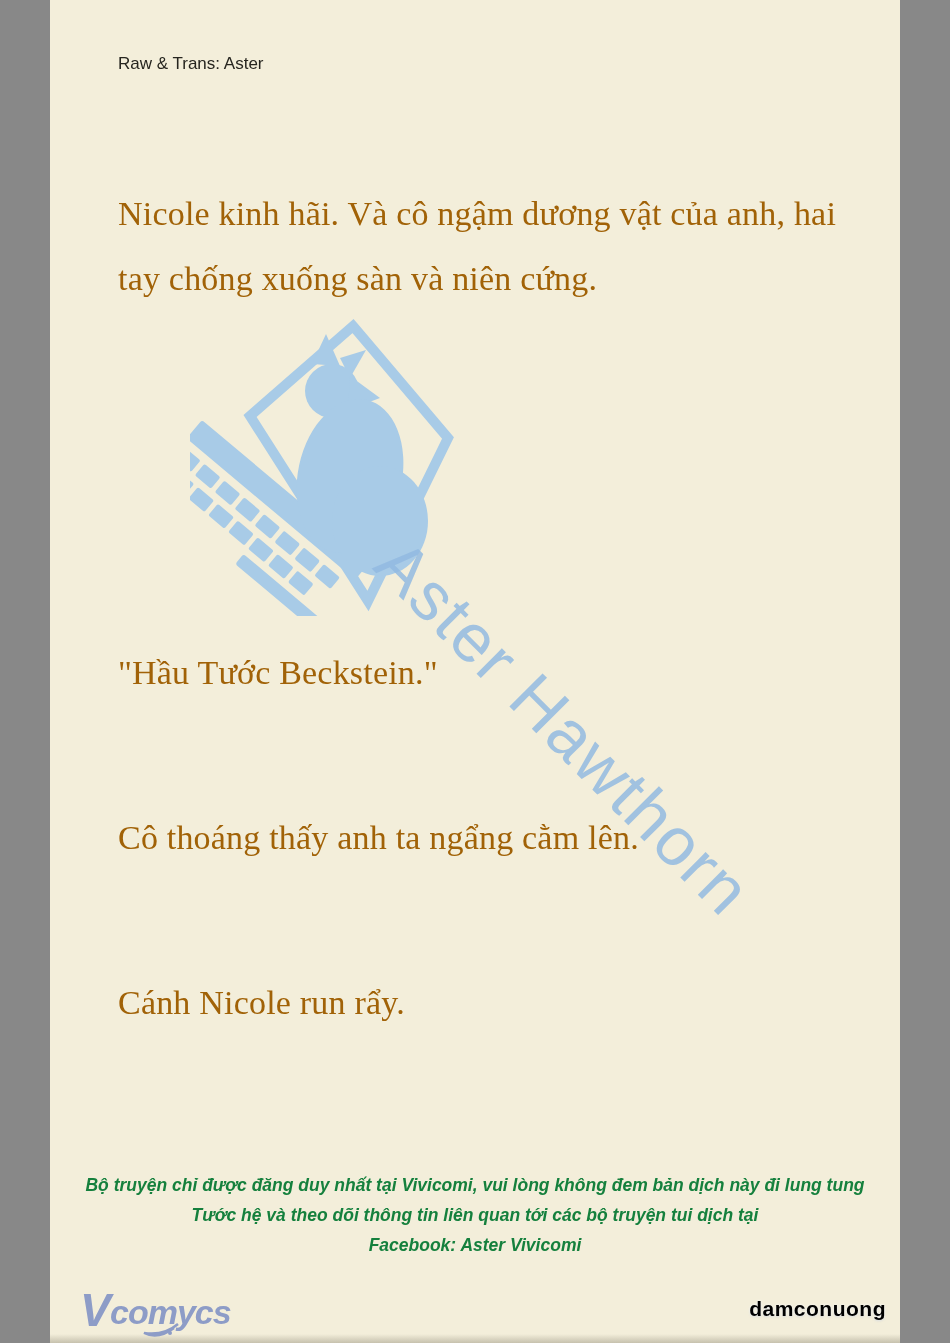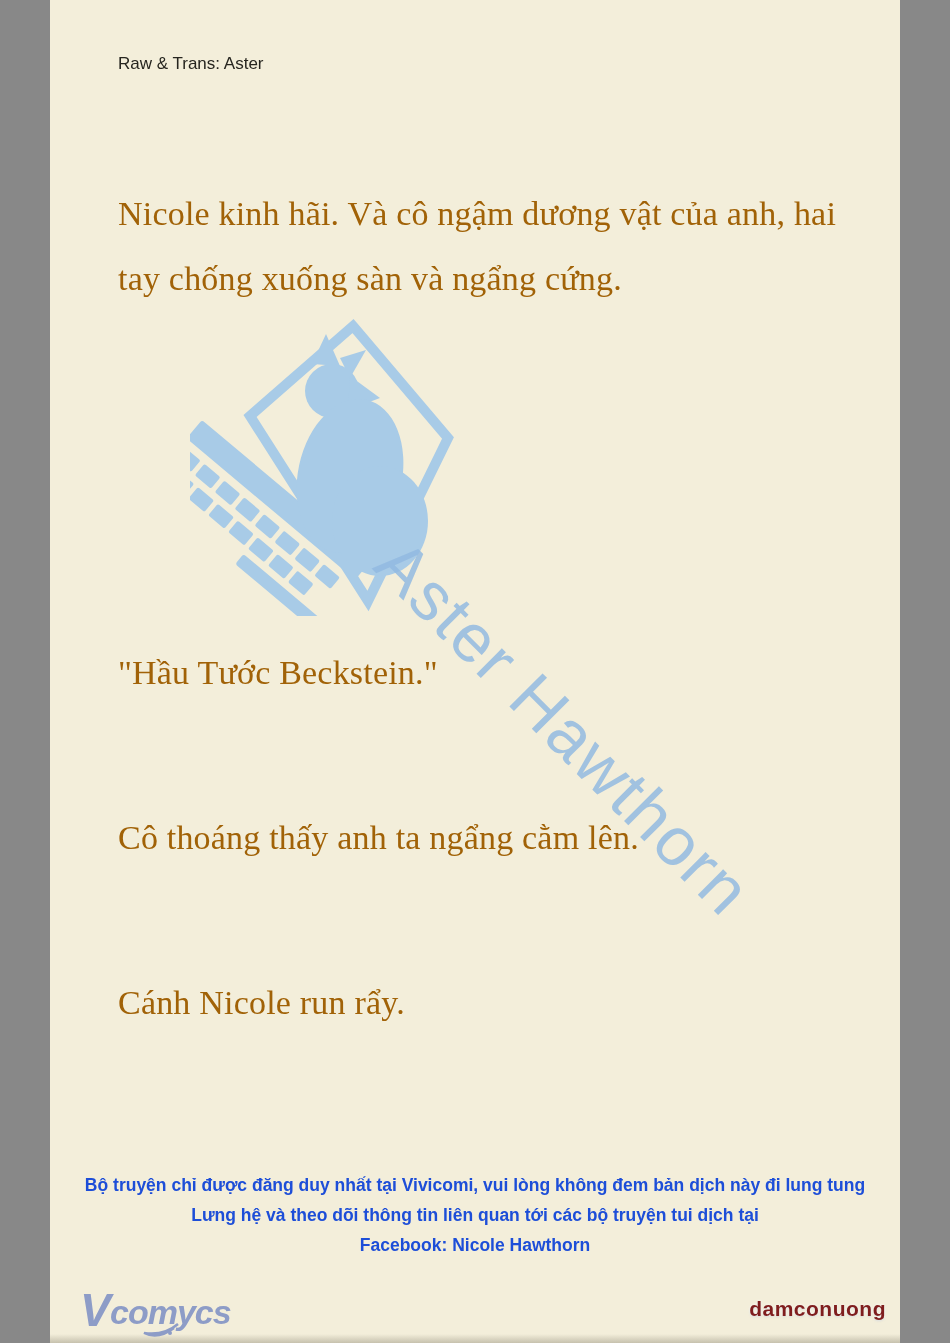"tay chống xuống sàn và" div { text: ngẩng -> niên }
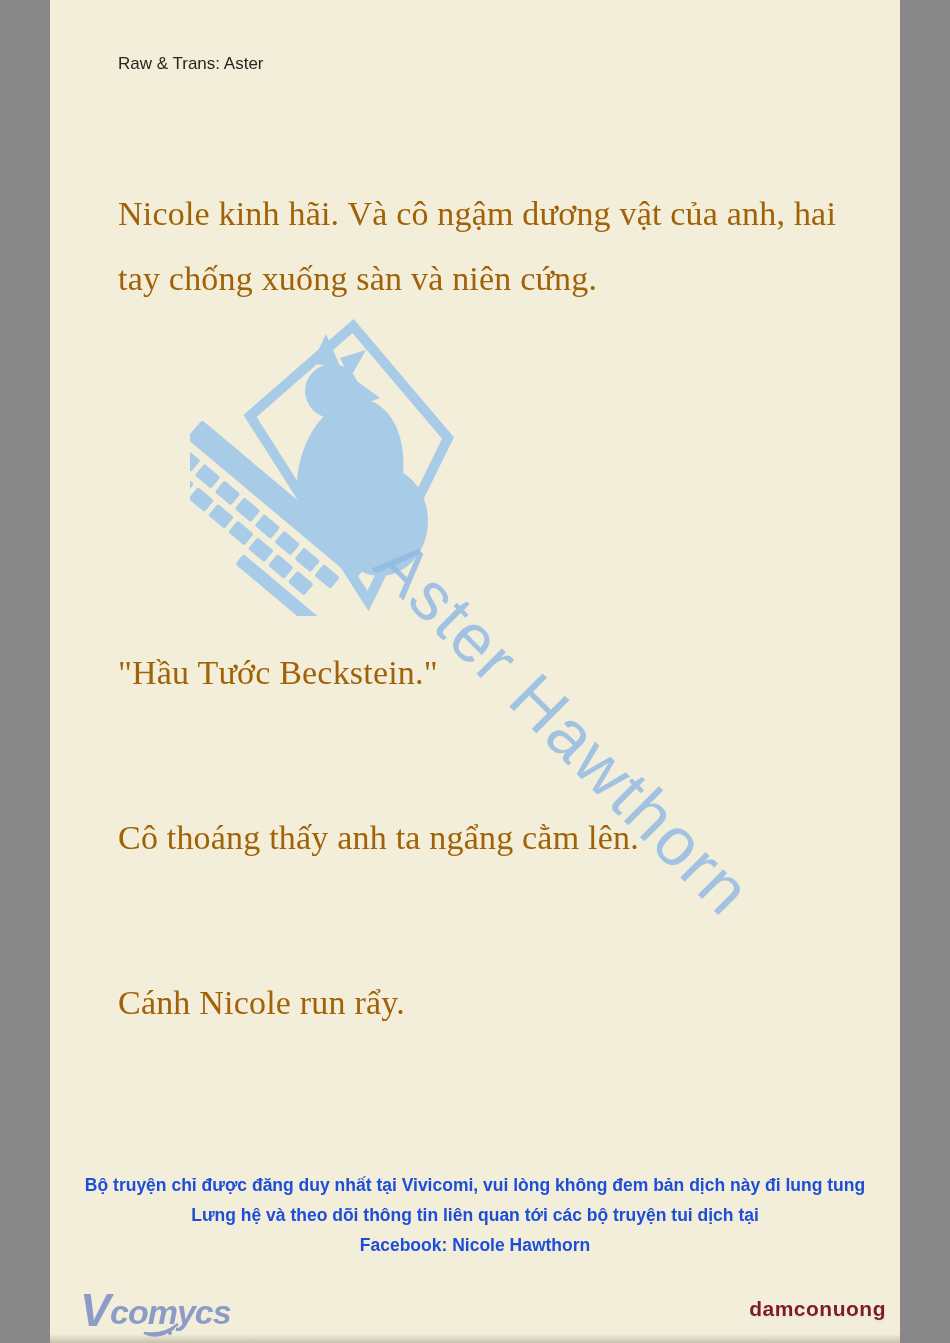"Bộ truyện chỉ được đăng" .footer { color: #1d4ed8 -> #15803d; font-style: none -> italic }
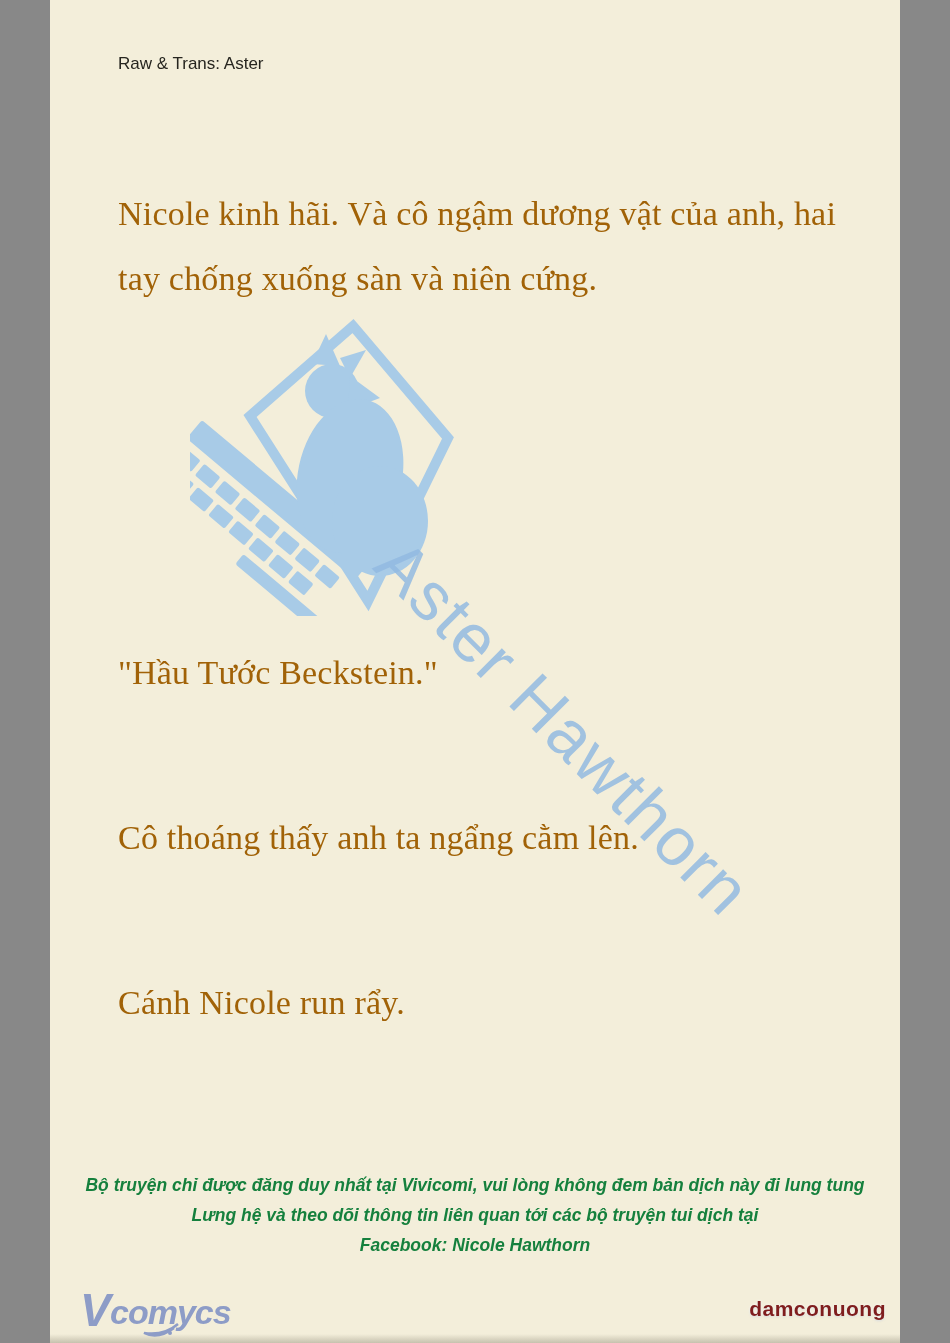"Lưng hệ và theo dõi" div { text: Lưng -> Tước }
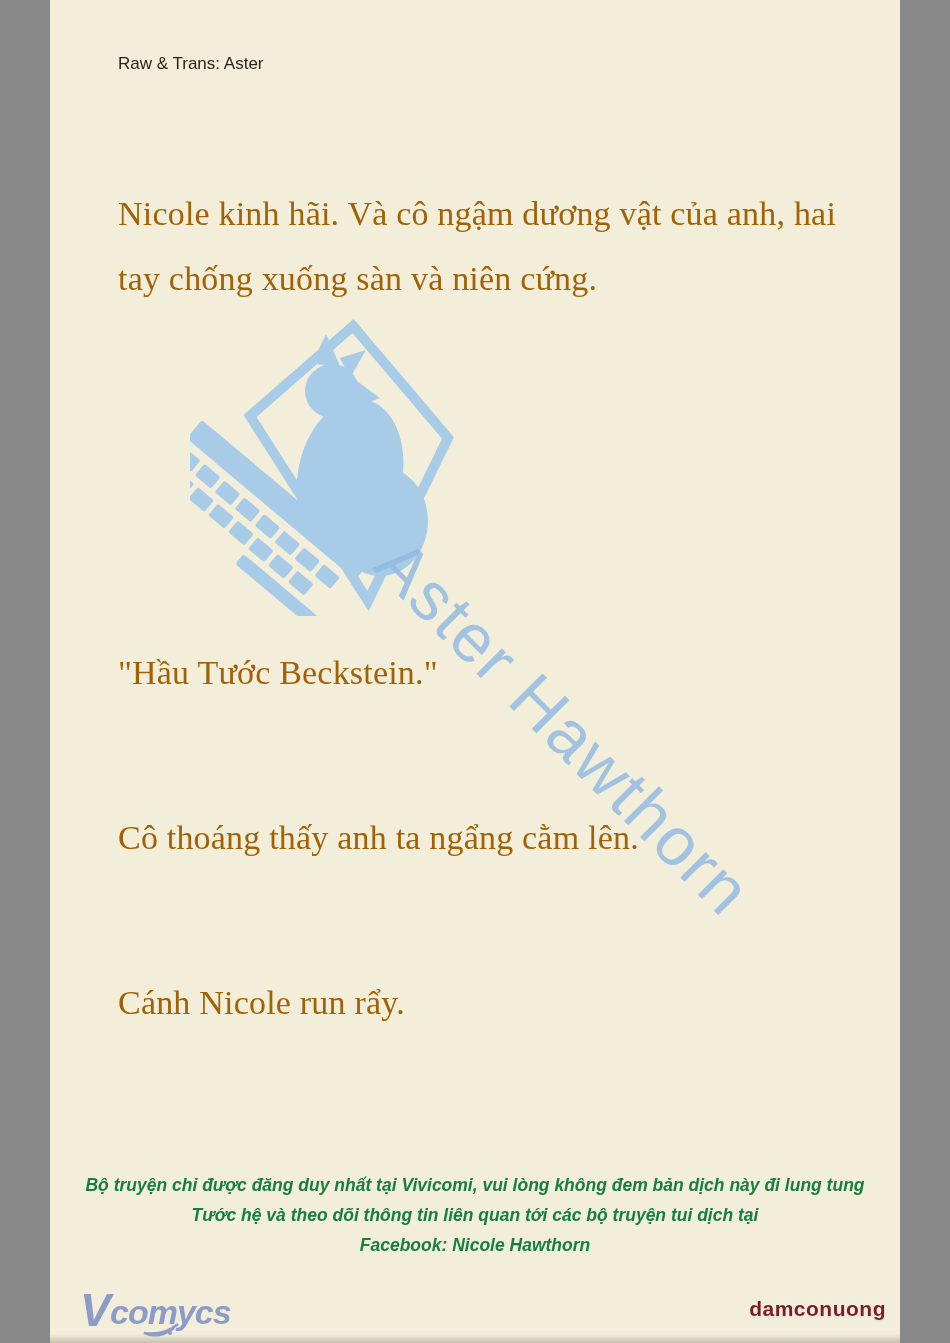"Facebook: Nicole Hawthorn" div { text: Nicole Hawthorn -> Aster Vivicomi }
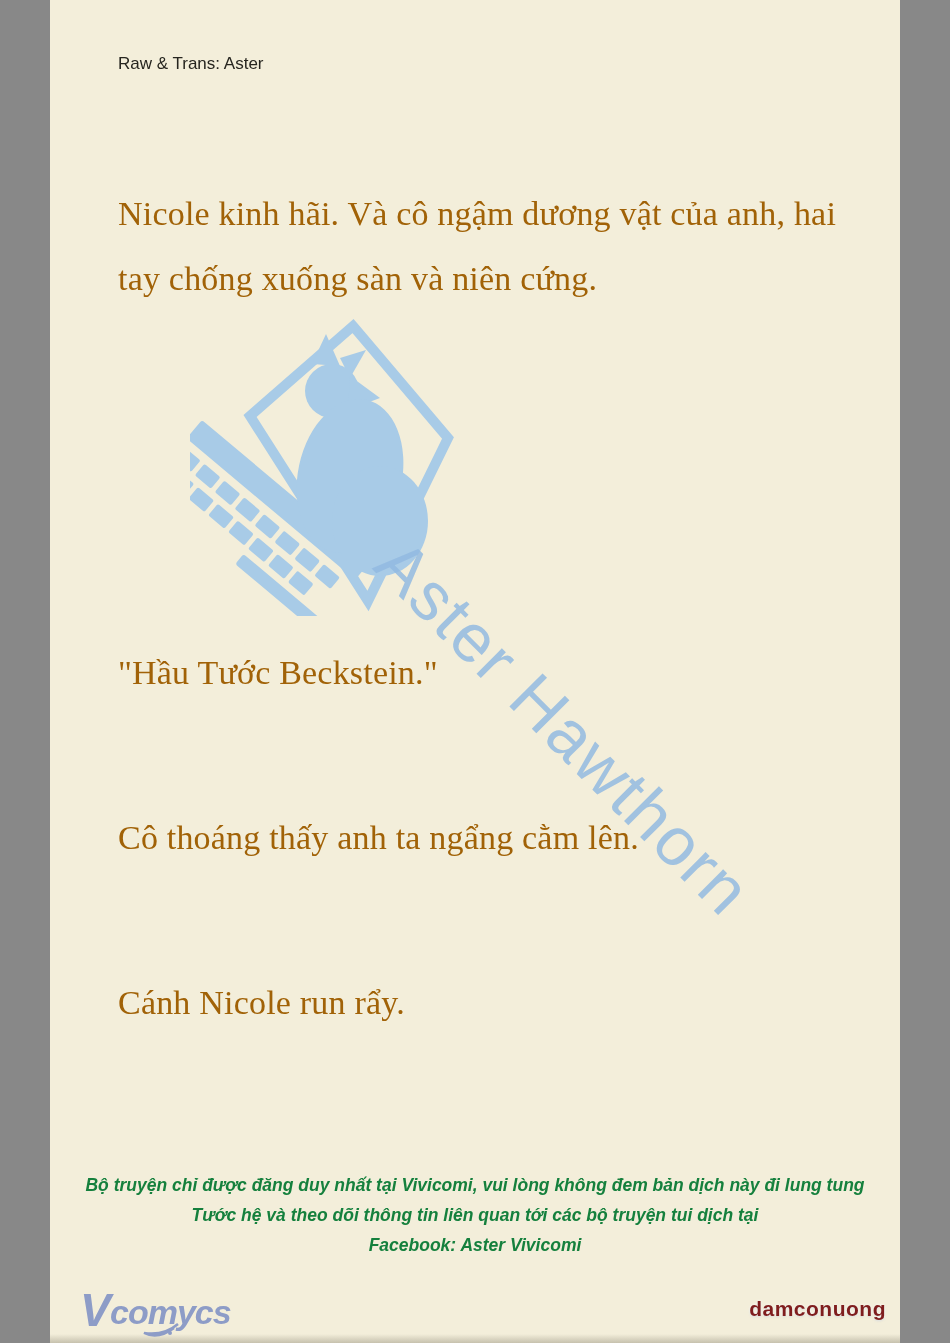"damconuong" .damconuong { color: #7f1d1d -> #000000 }
